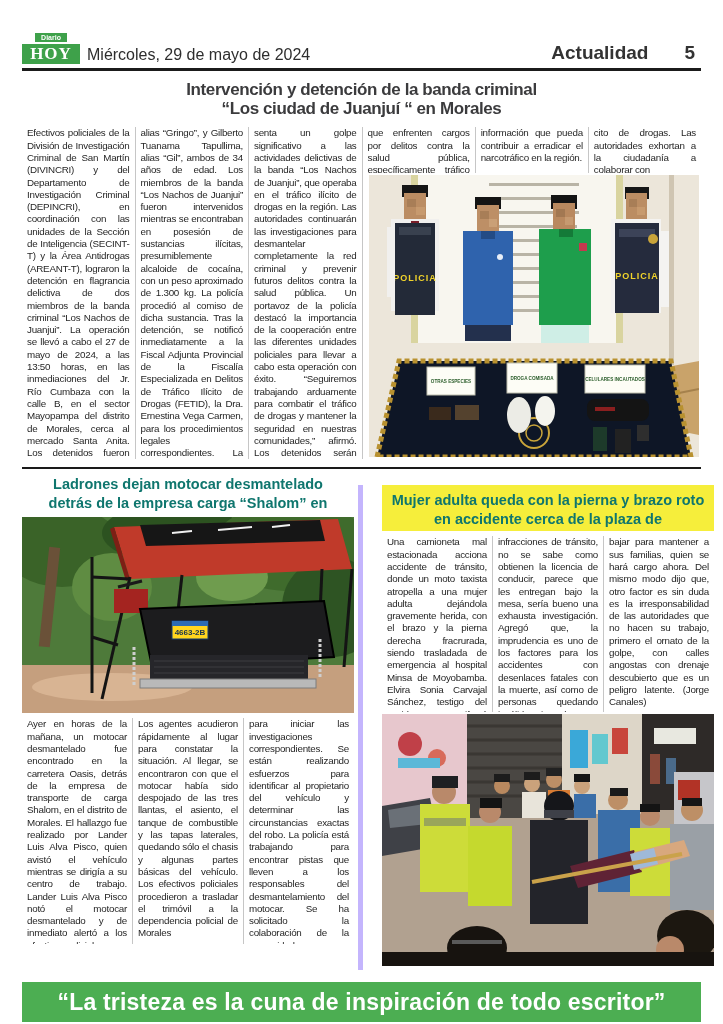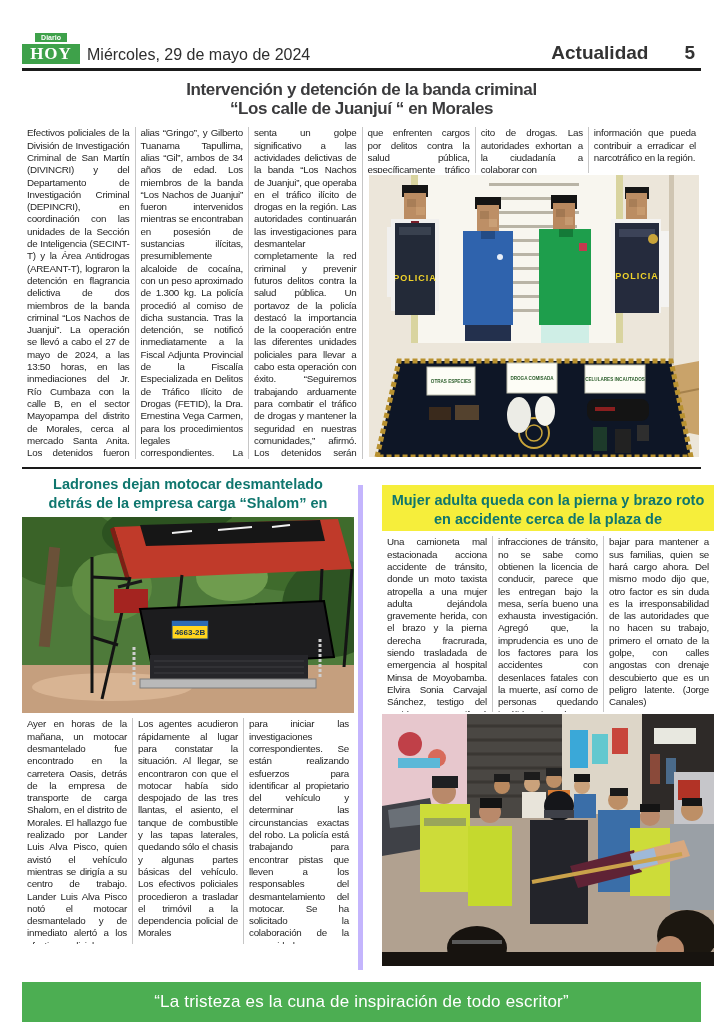"“Los calle de Juanjuí “" span { text: calle -> ciudad }
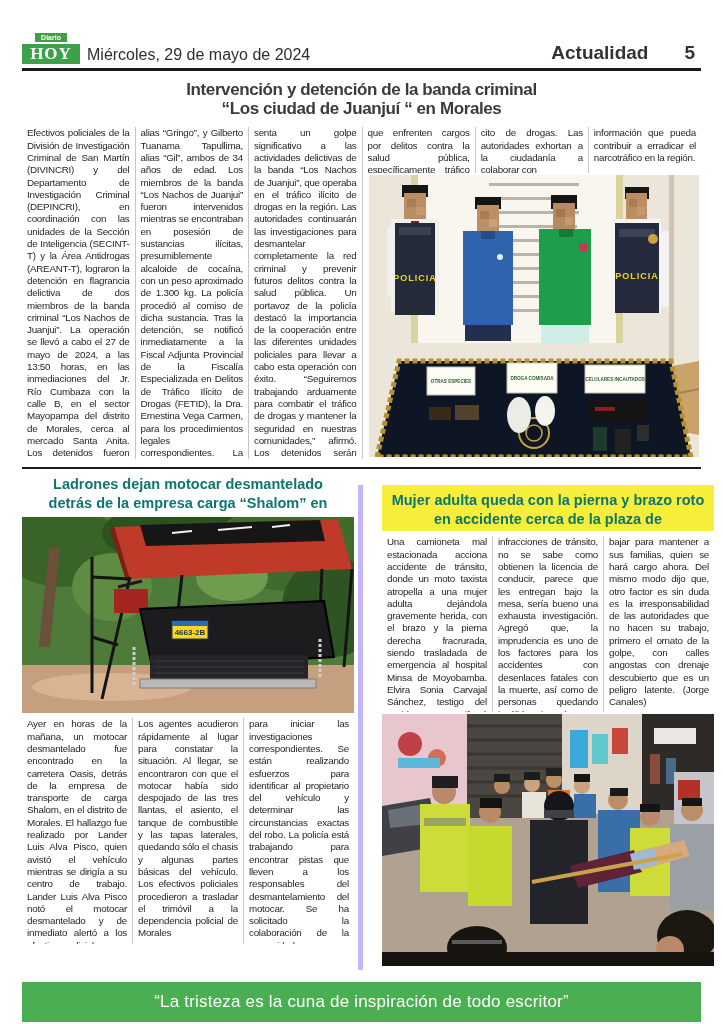"cito de drogas. Las autoridades" div.col { order: before "información que pueda contribuir a" -> after "información que pueda contribuir a" }
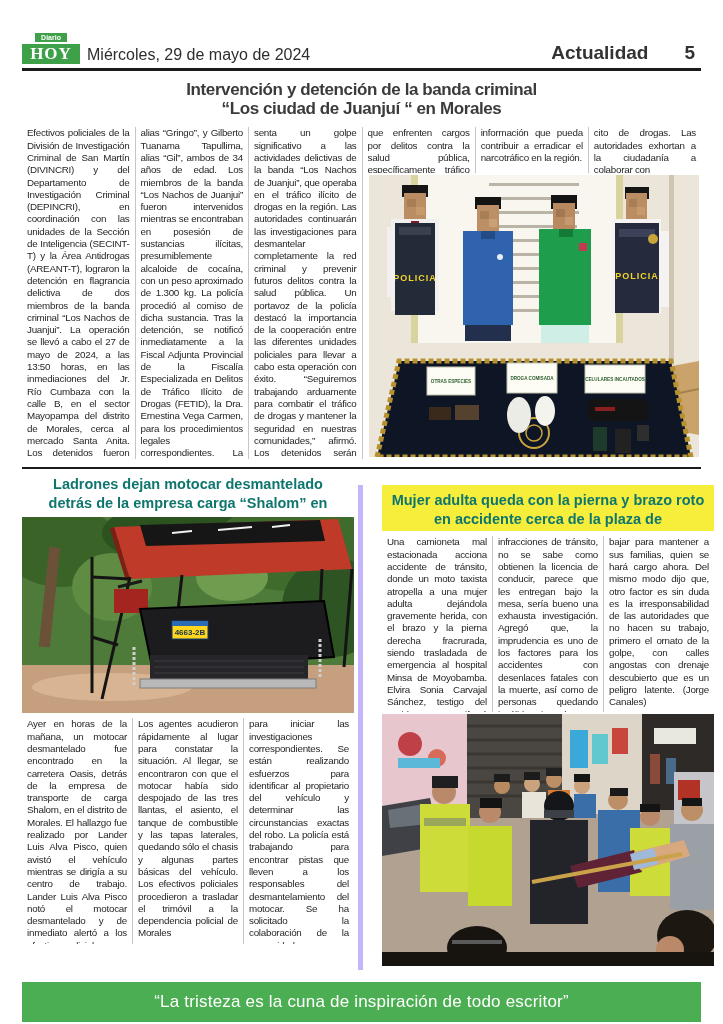"“La tristeza es la cuna" .quote-bar span { font-size: 17px -> 23px; font-weight: normal -> bold }
